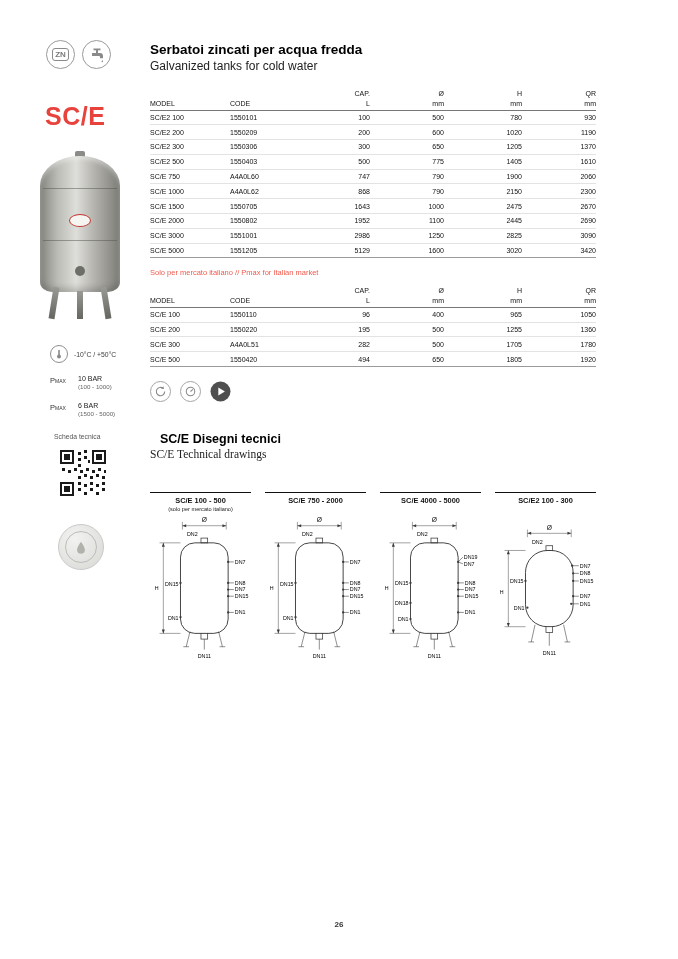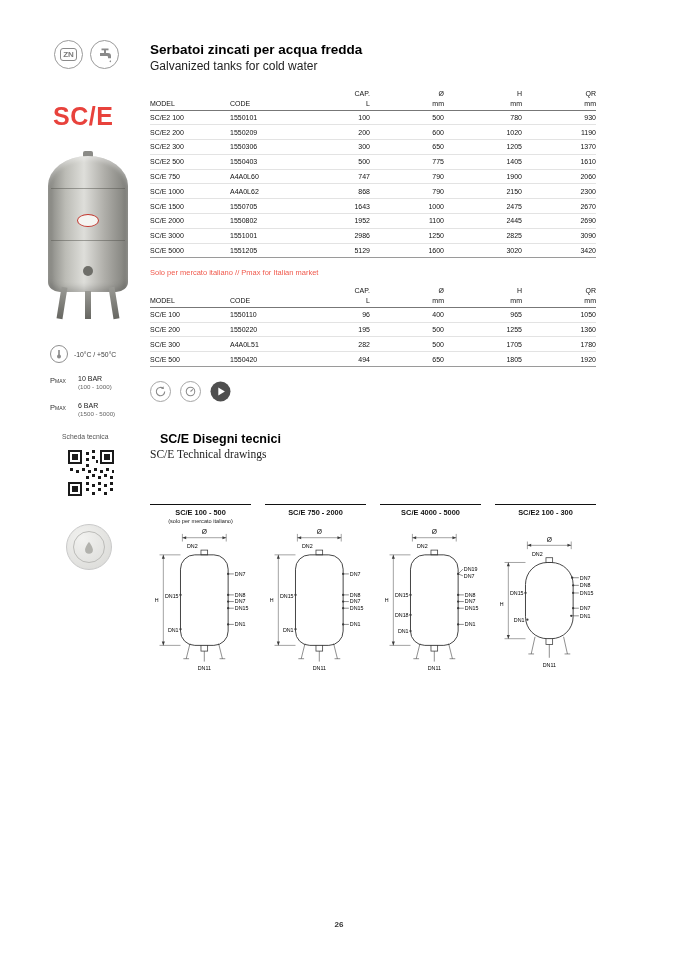"ZN" .sidebar { left: 48px -> 40px }
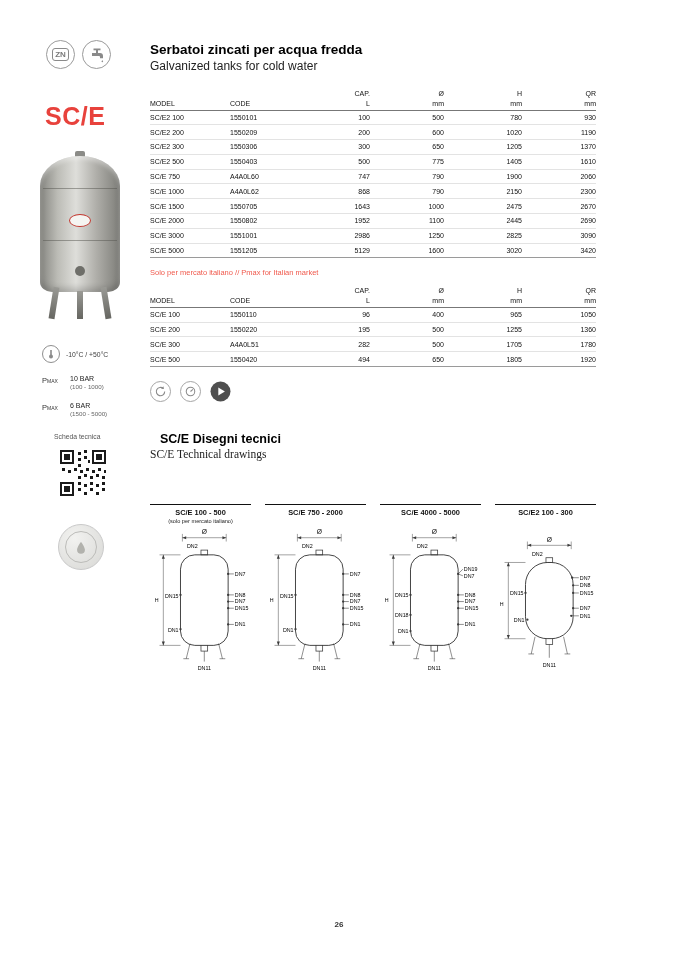"Pmax" .spec { margin-left: 2px -> 10px }
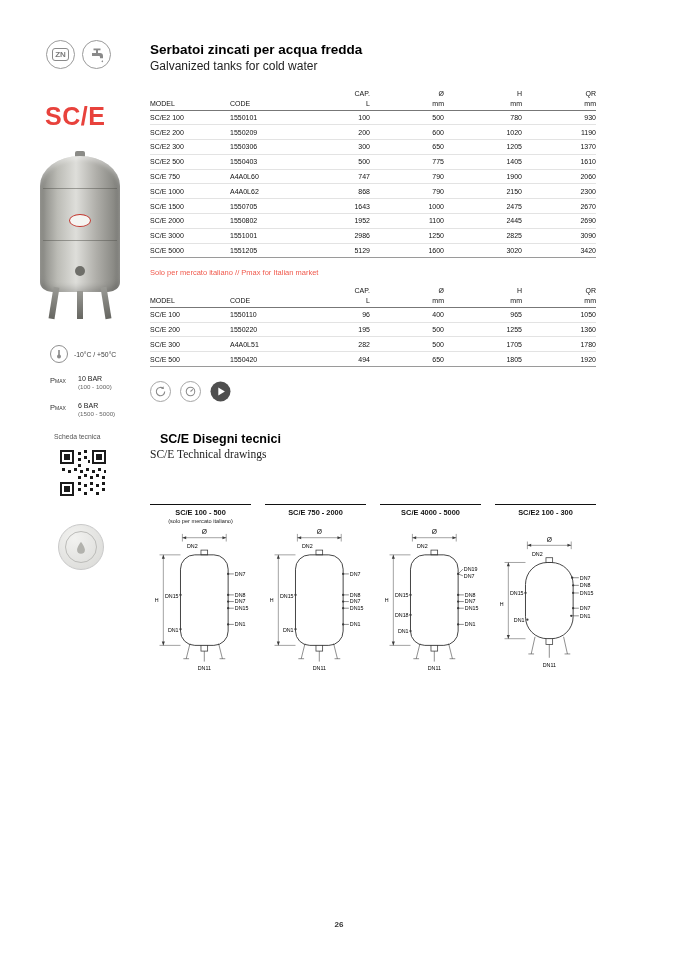"SC/E 100 - 500" .panels { margin-top: 44px -> 32px }
